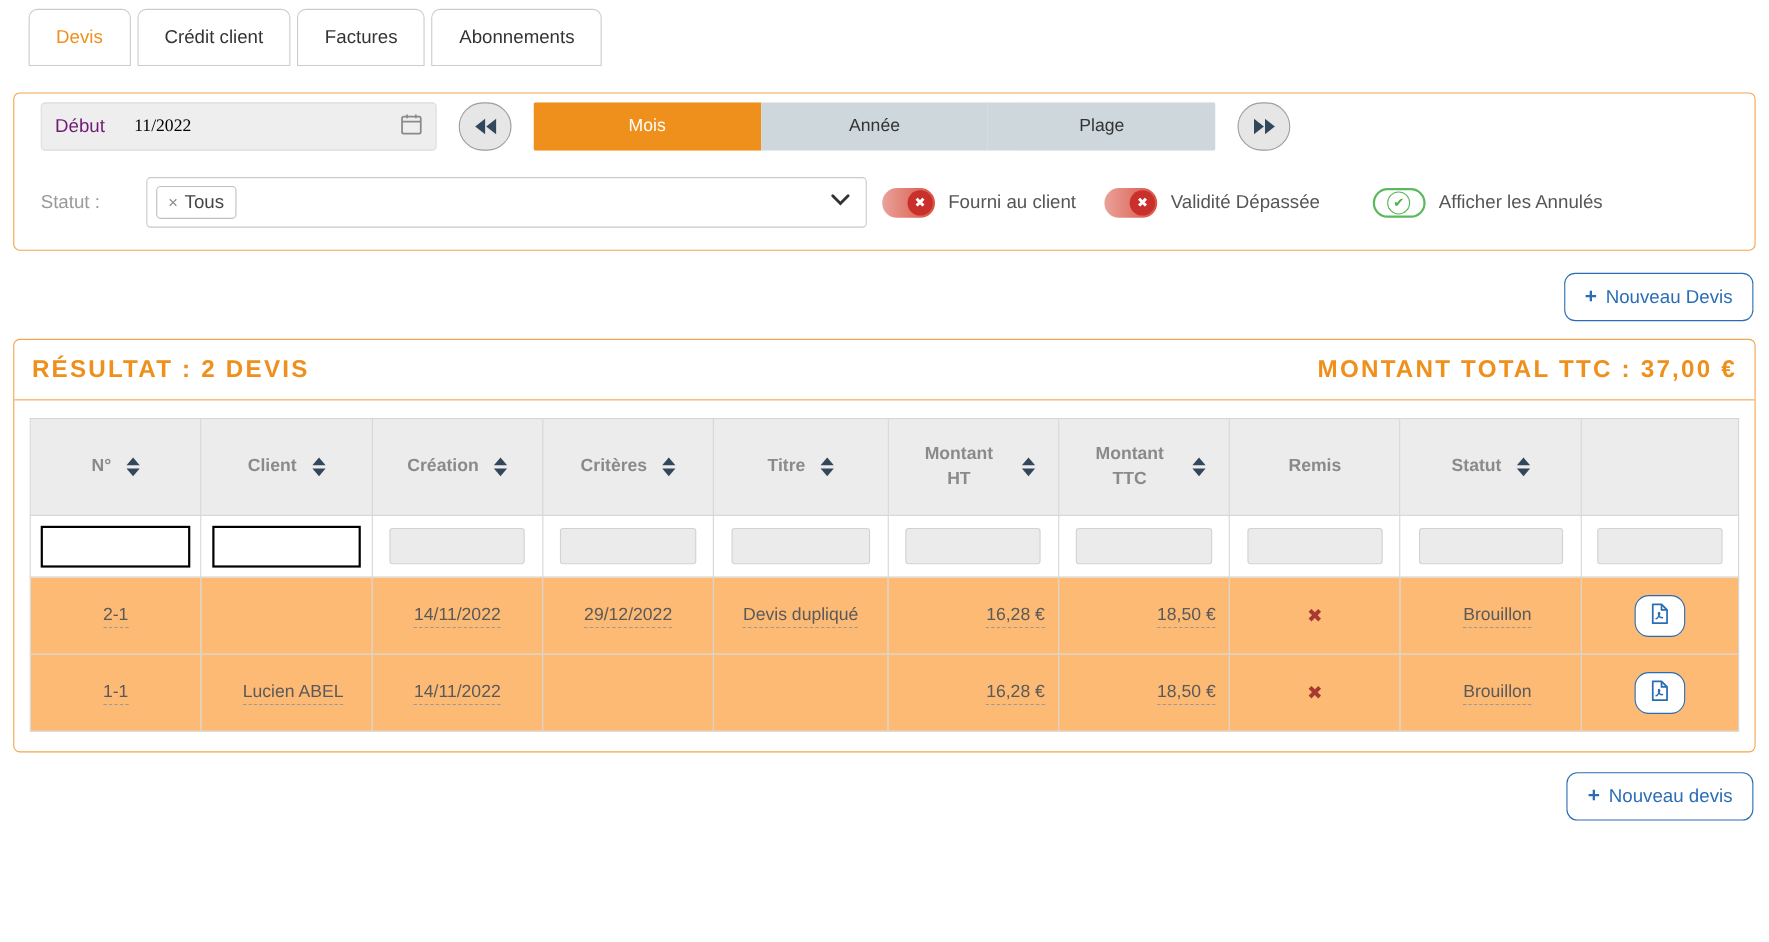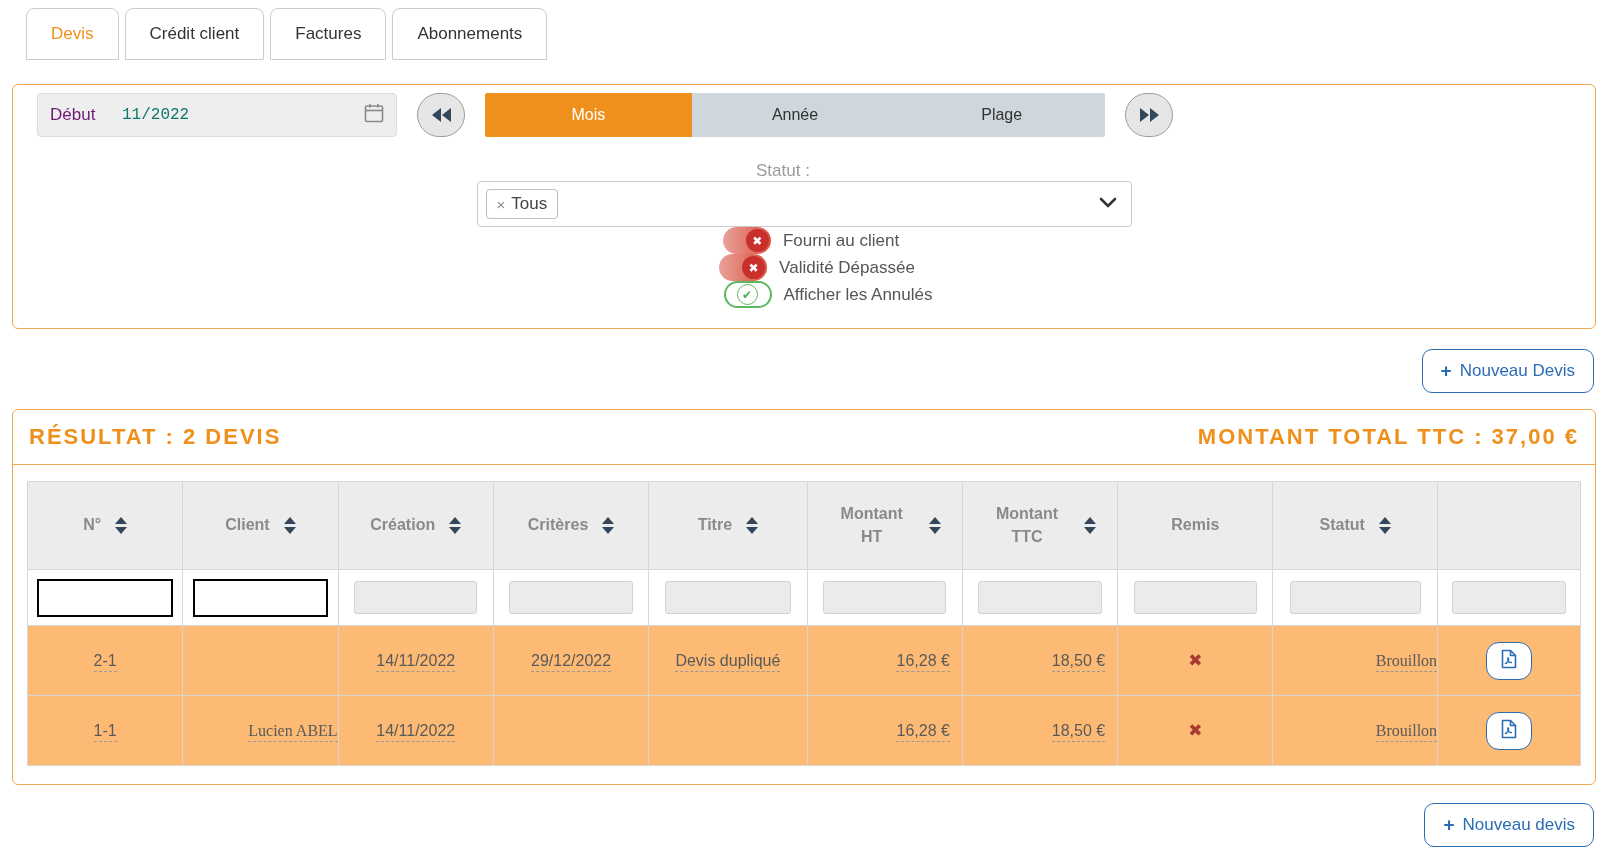"11/2022" .date-value { color: #0f766e -> #000000; font-family: Liberation Mono, monospace -> Liberation Serif, serif }
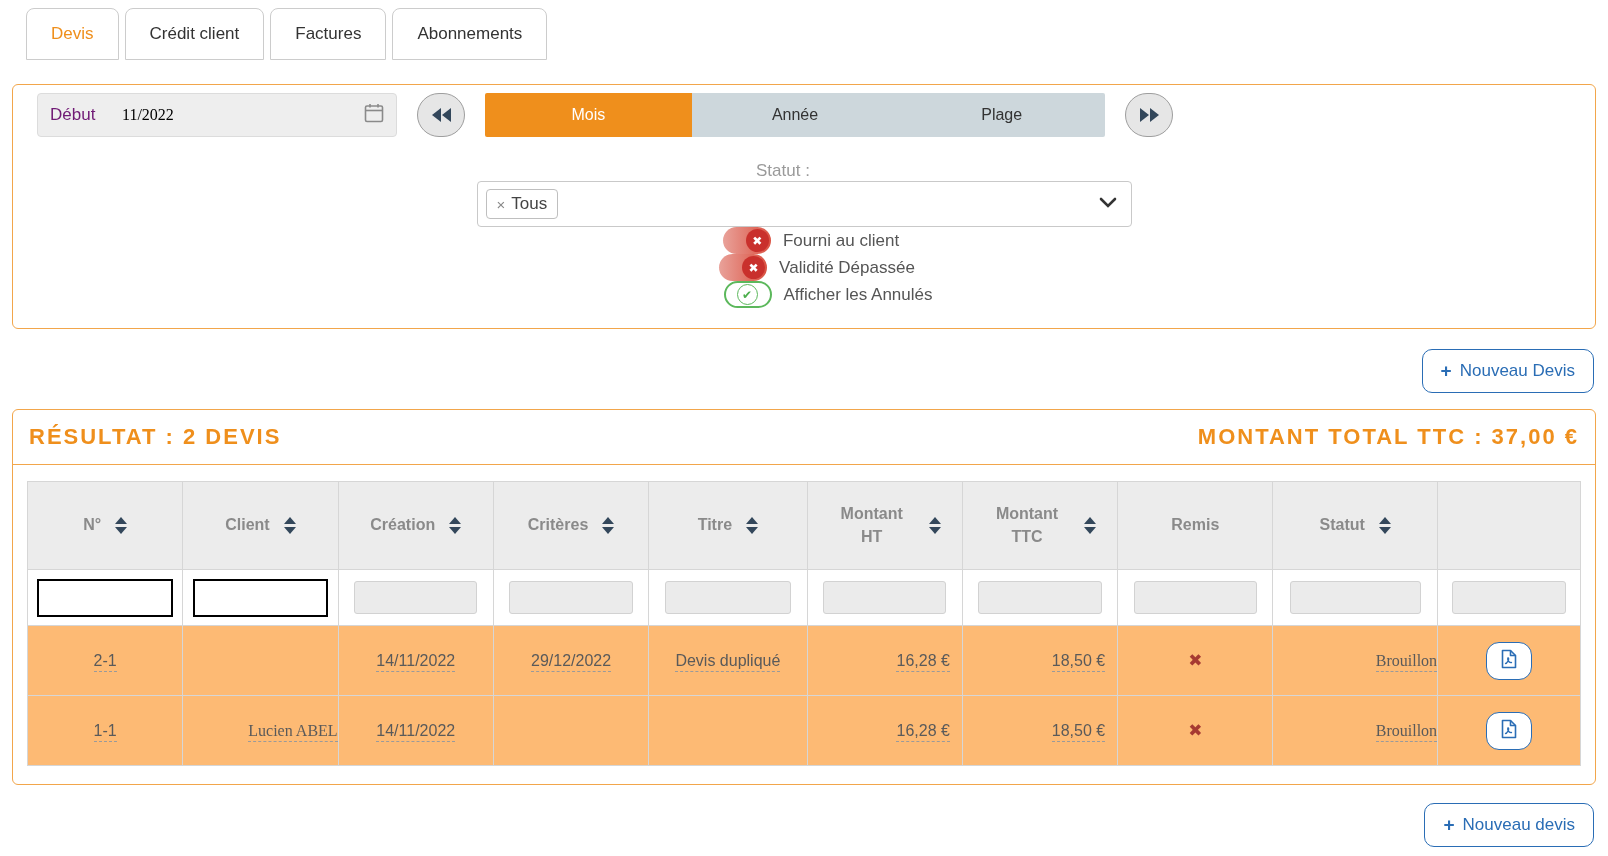"Statut :" .statut-row { flex-direction: column -> none }
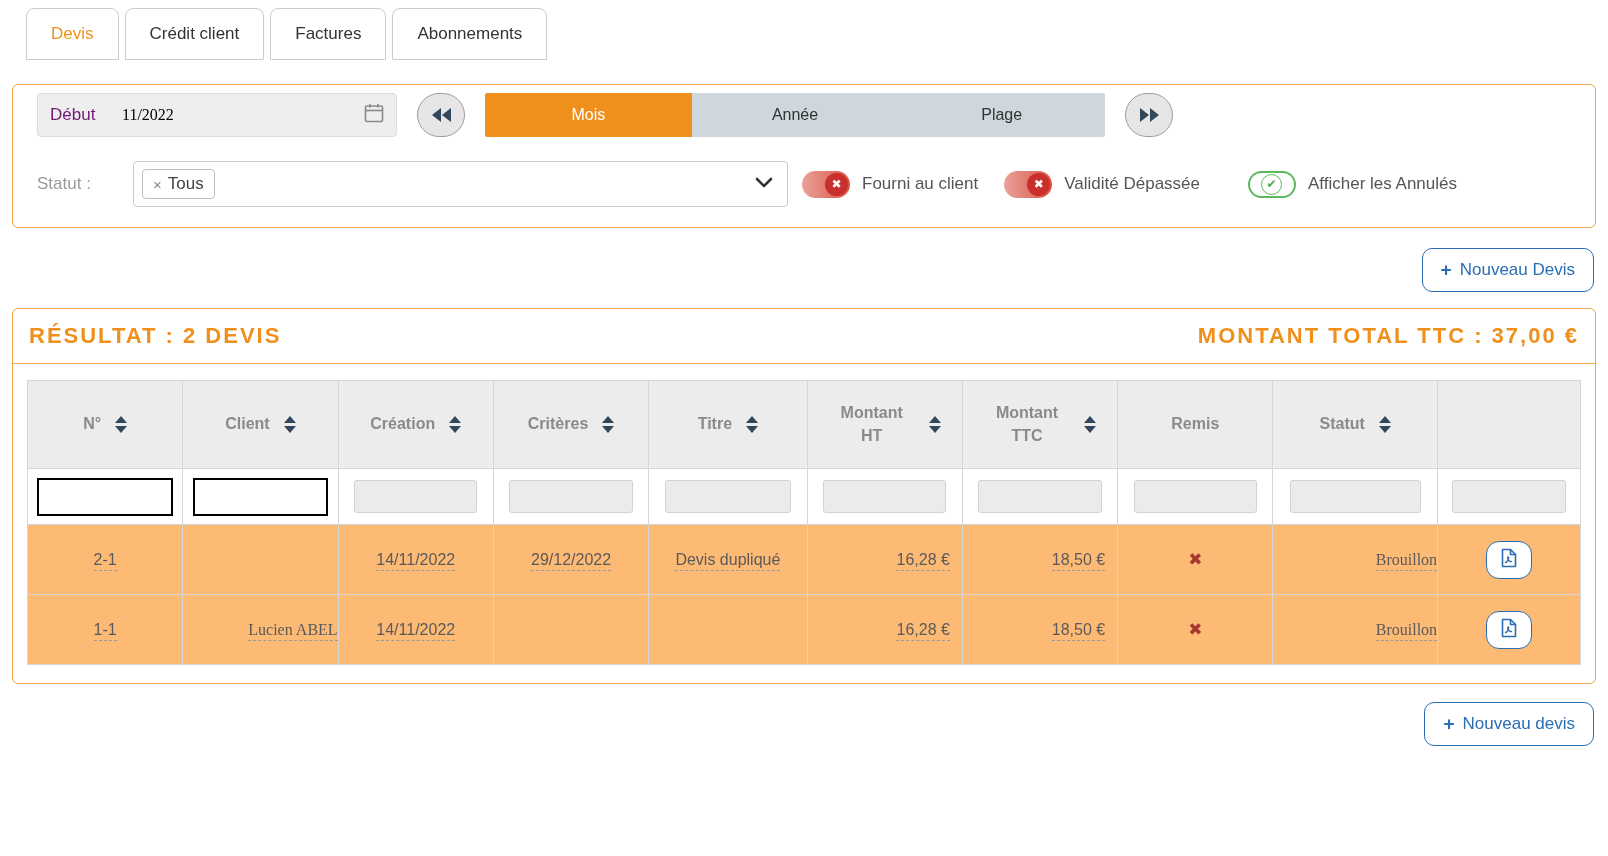"Brouillon" .cell-left { font-family: Liberation Serif, serif -> none; text-align: right -> center }
